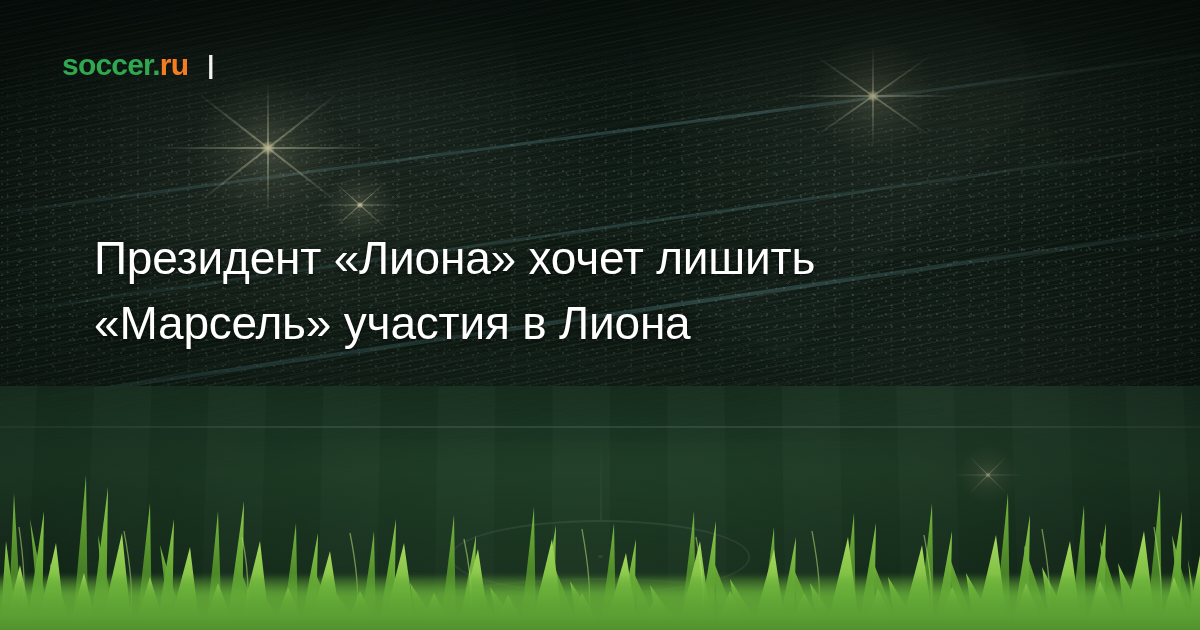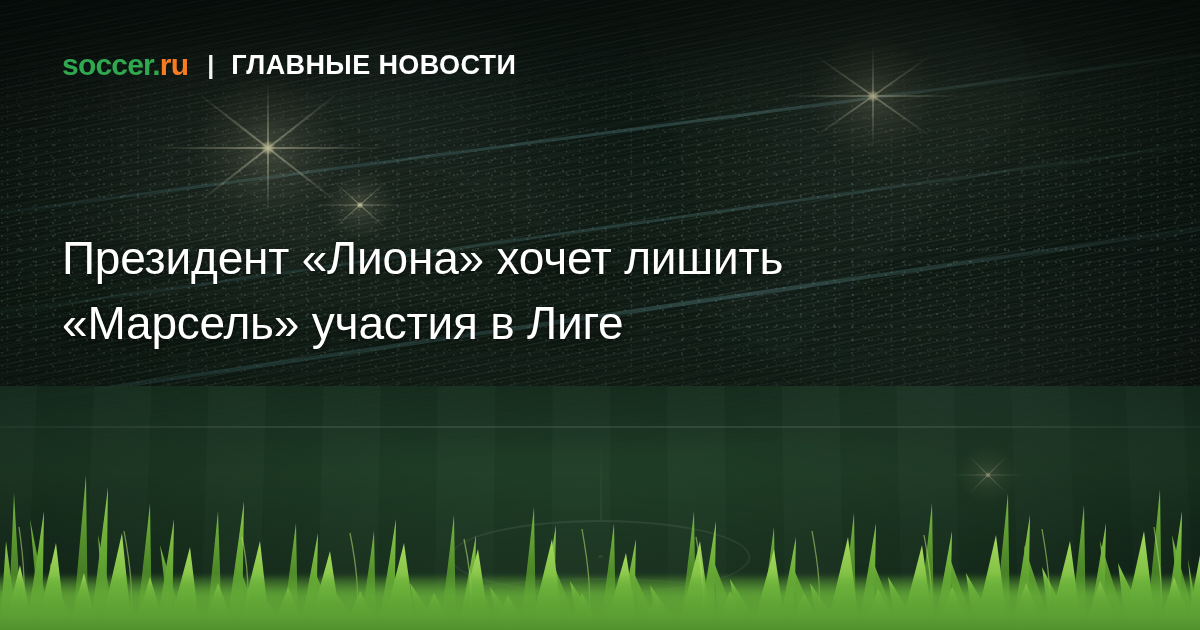"ГЛАВНЫЕ НОВОСТИ" div.kicker { html: <div>ГЛАВНЫЕ НОВОСТИ</div> -> none }
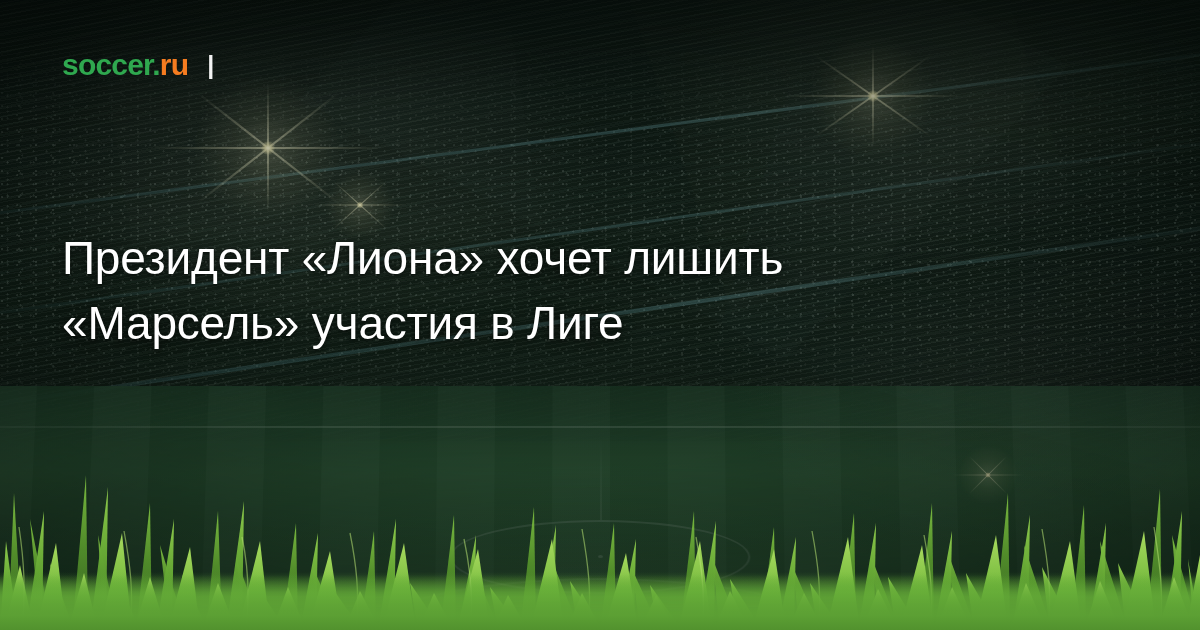"Президент «Лиона» хочет лишить" .headline .ln { margin-left: none -> 32px }
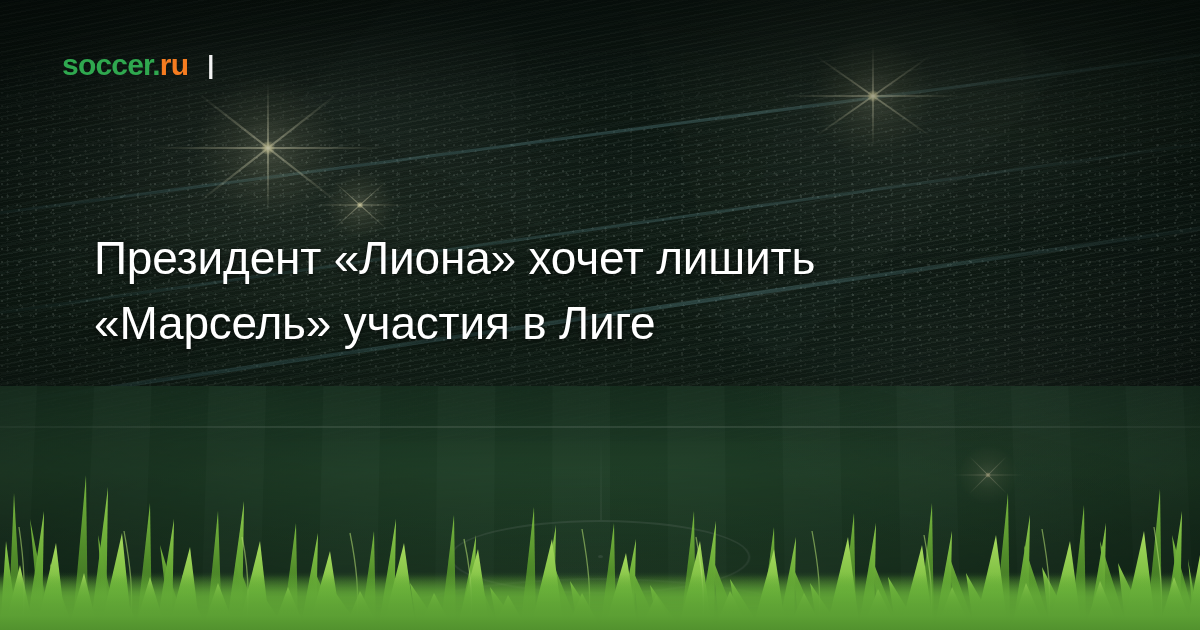"«Марсель» участия в Лиге" span.ln { text: Лиге -> Лиона }
